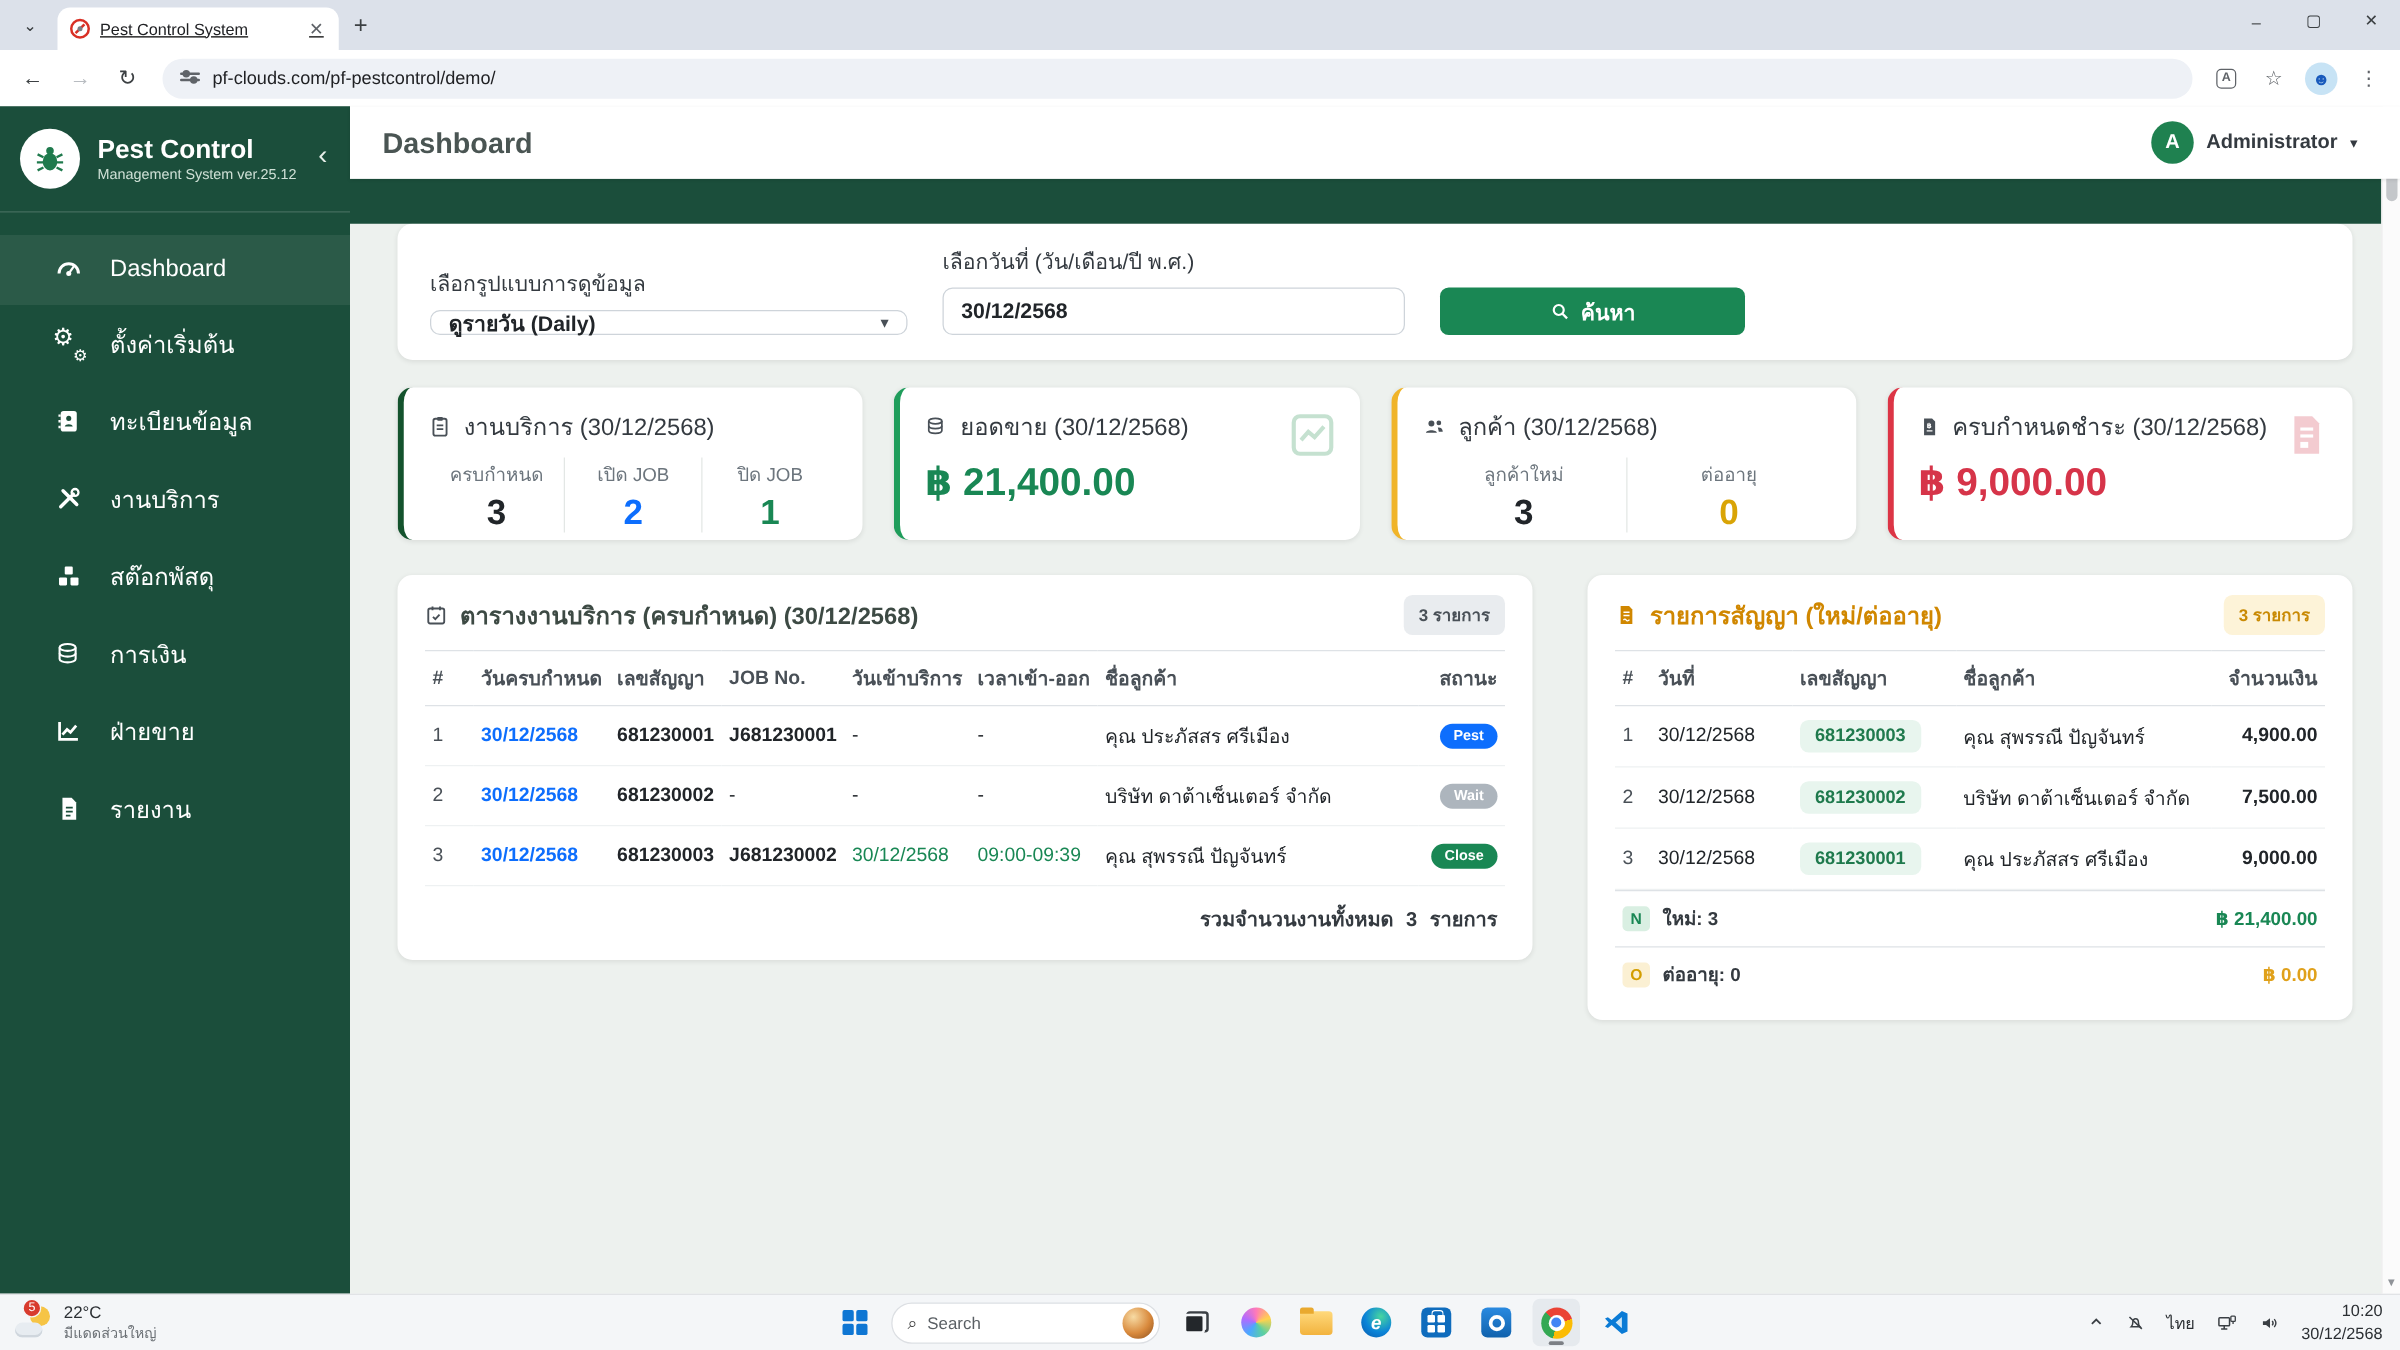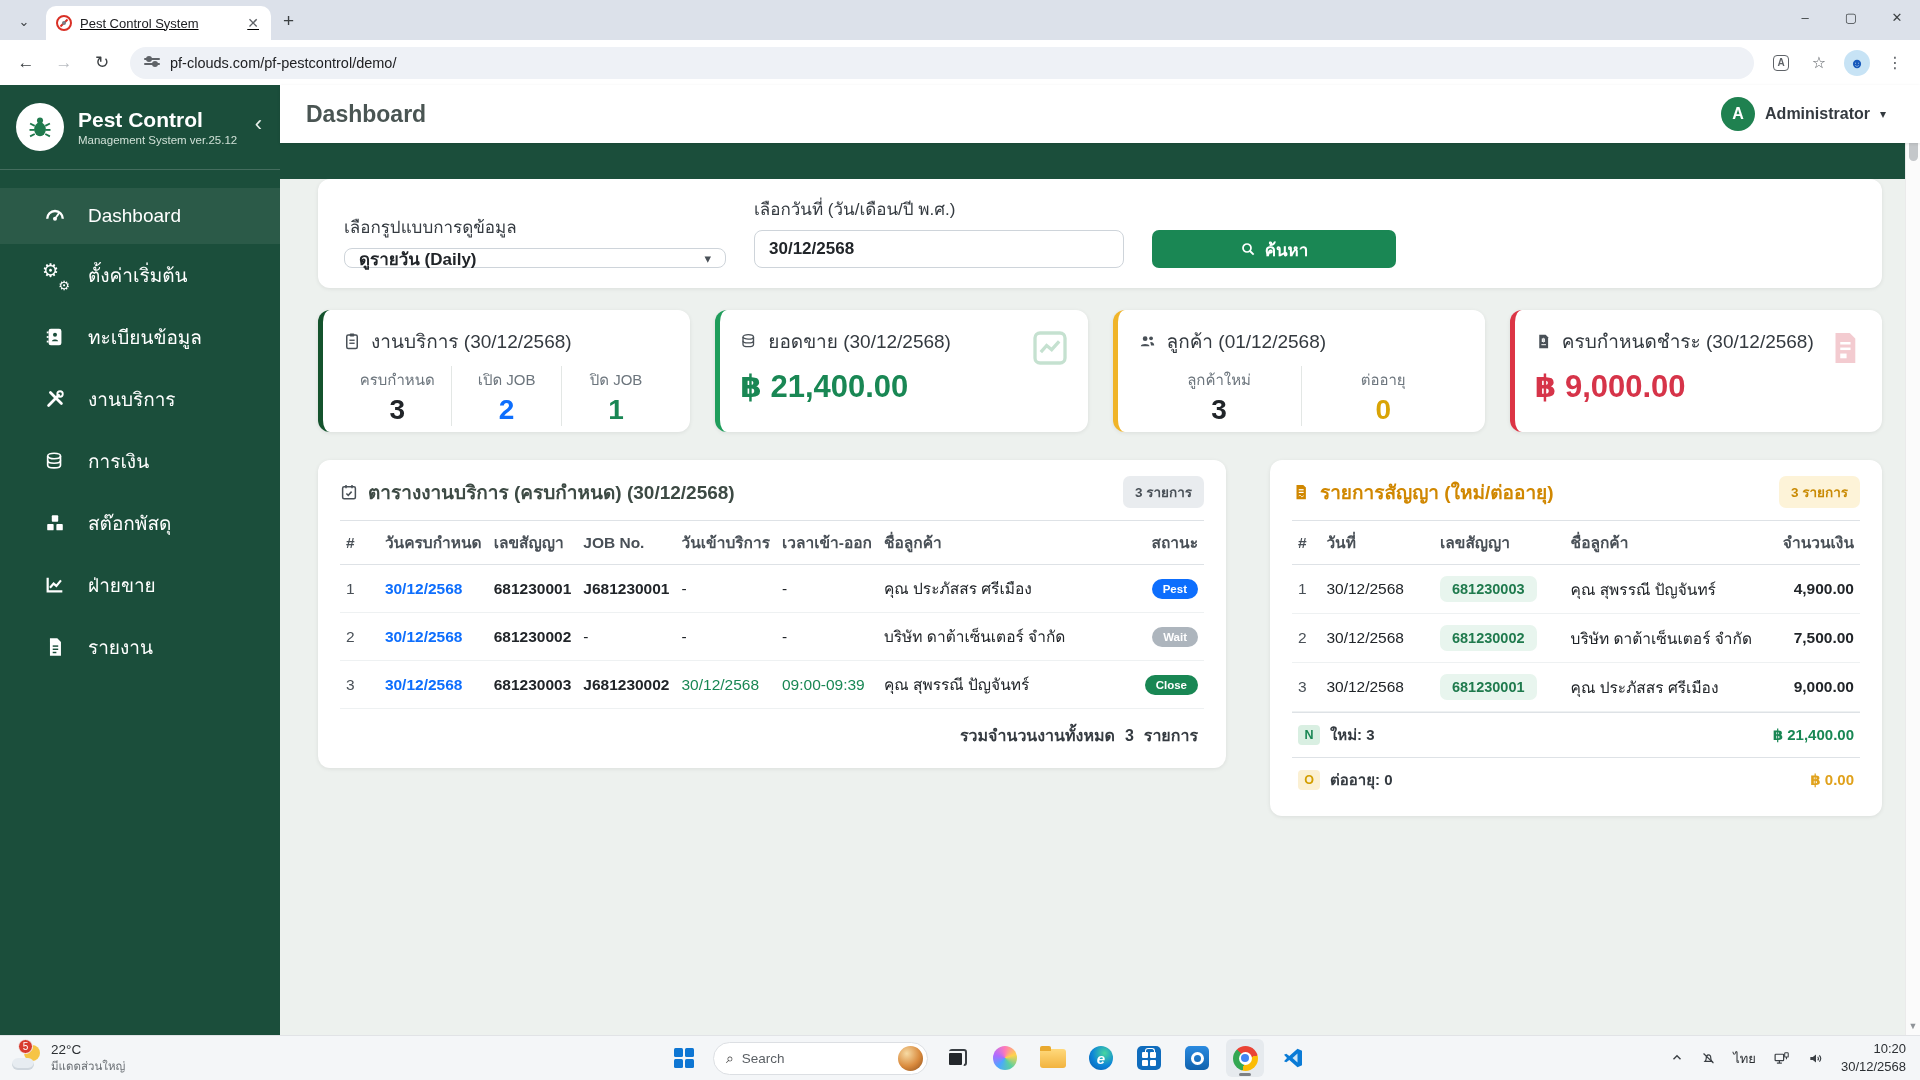"ลูกค้า (01/12/2568)" span { text: 01/12/2568 -> 30/12/2568 }
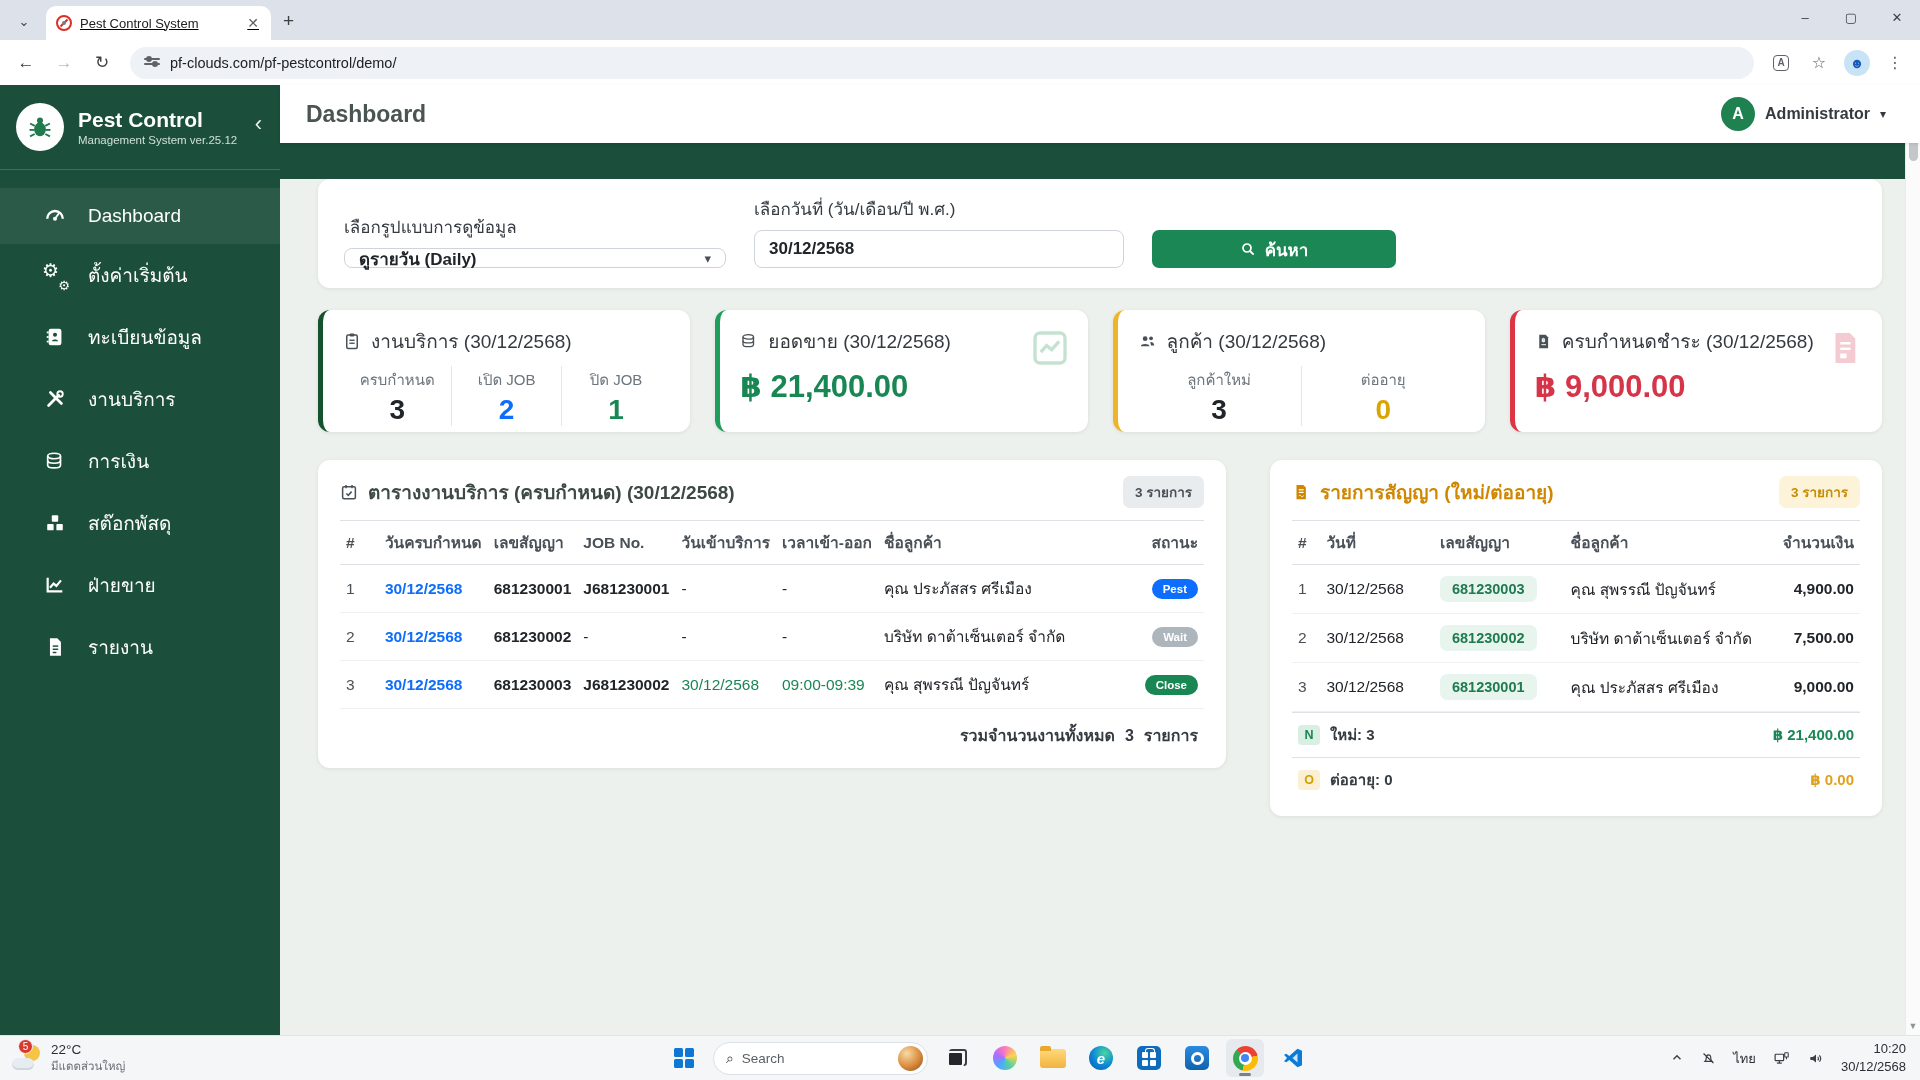"การเงิน" div.mitem { order: before "สต๊อกพัสดุ" -> after "สต๊อกพัสดุ" }
